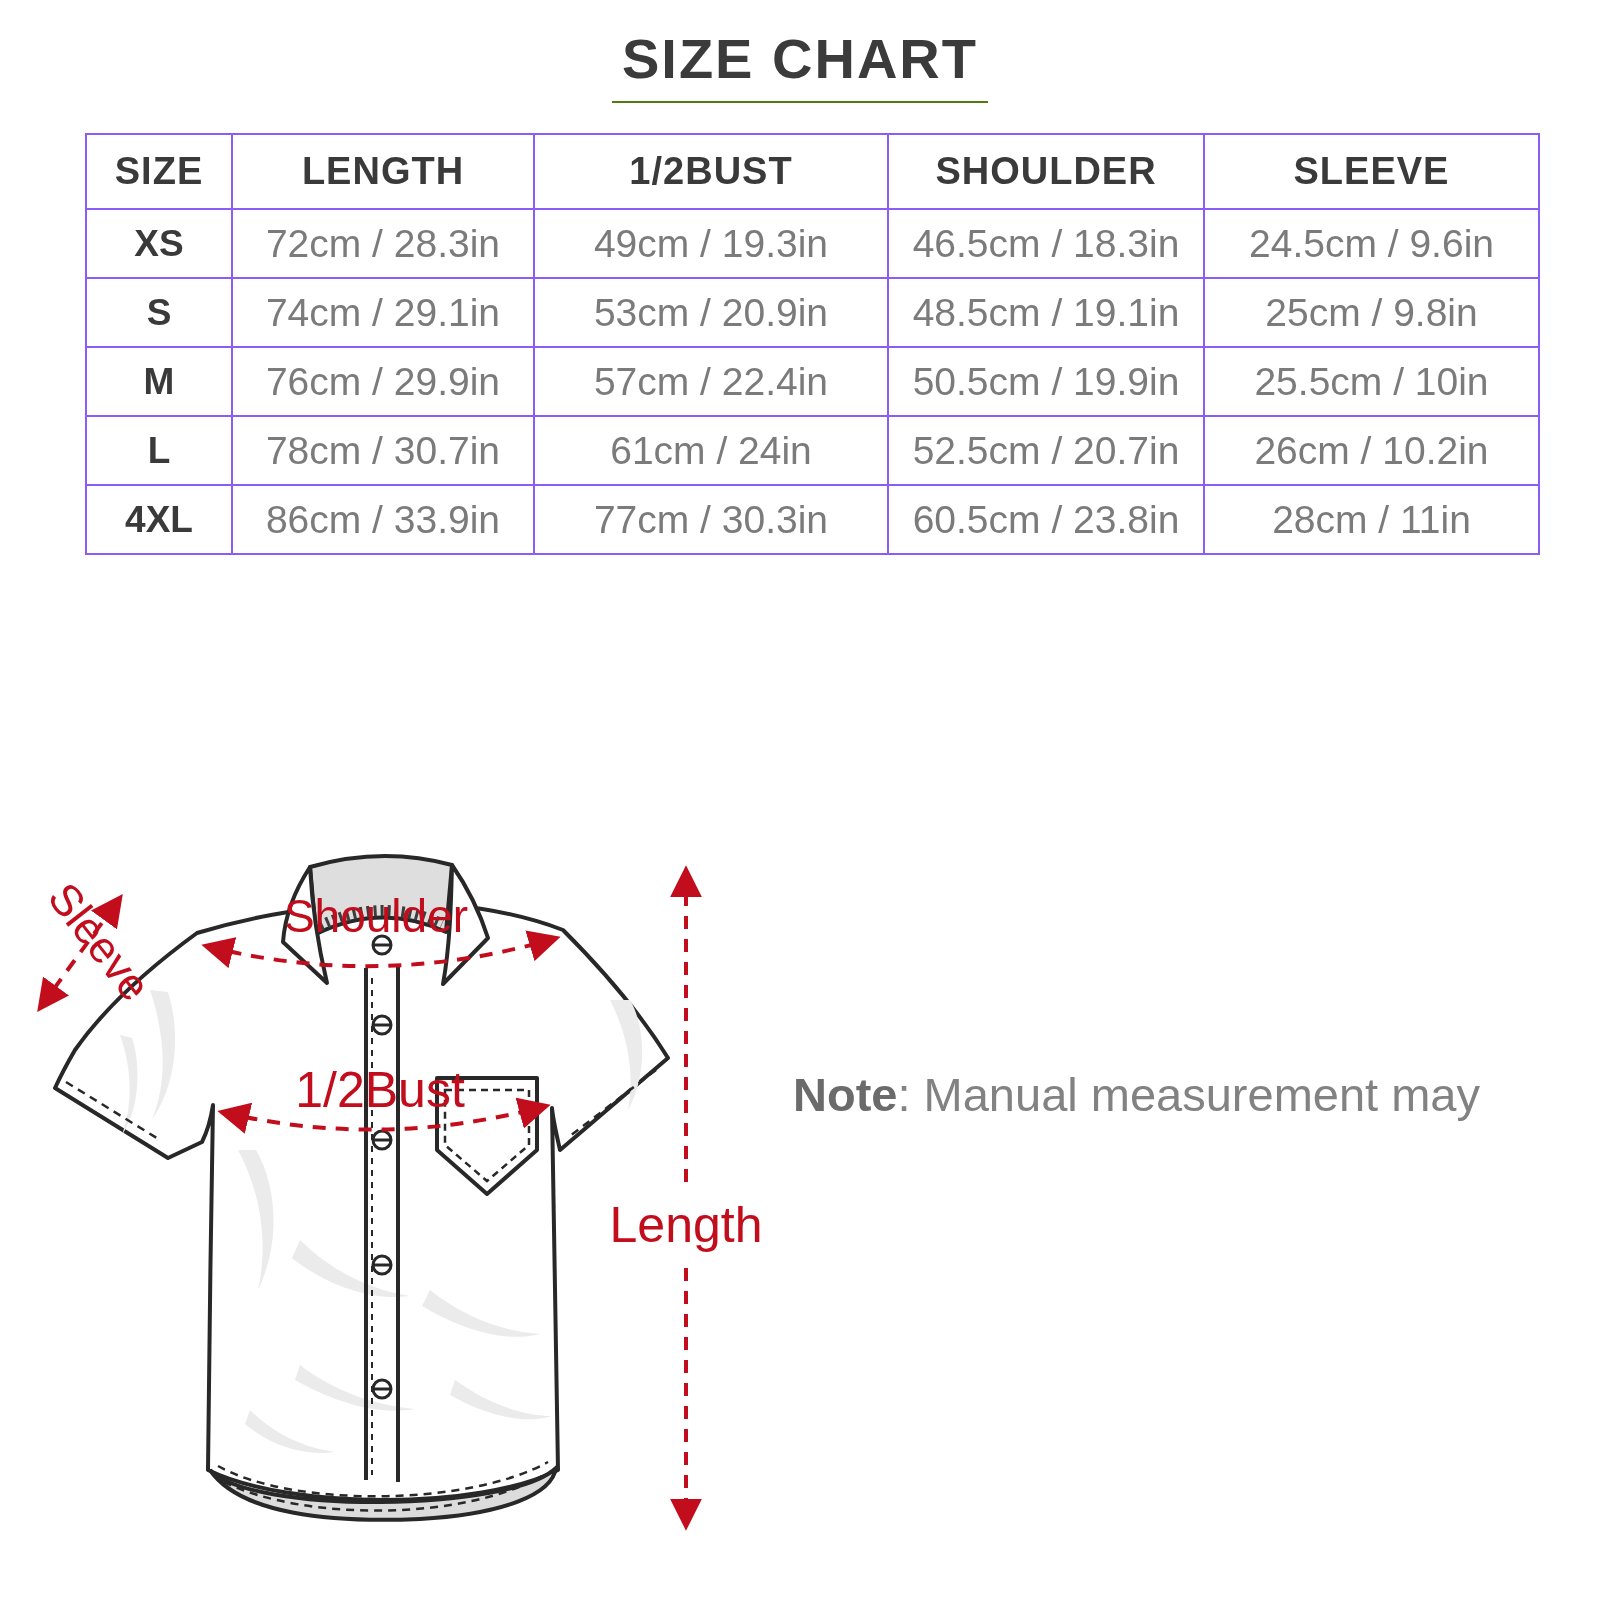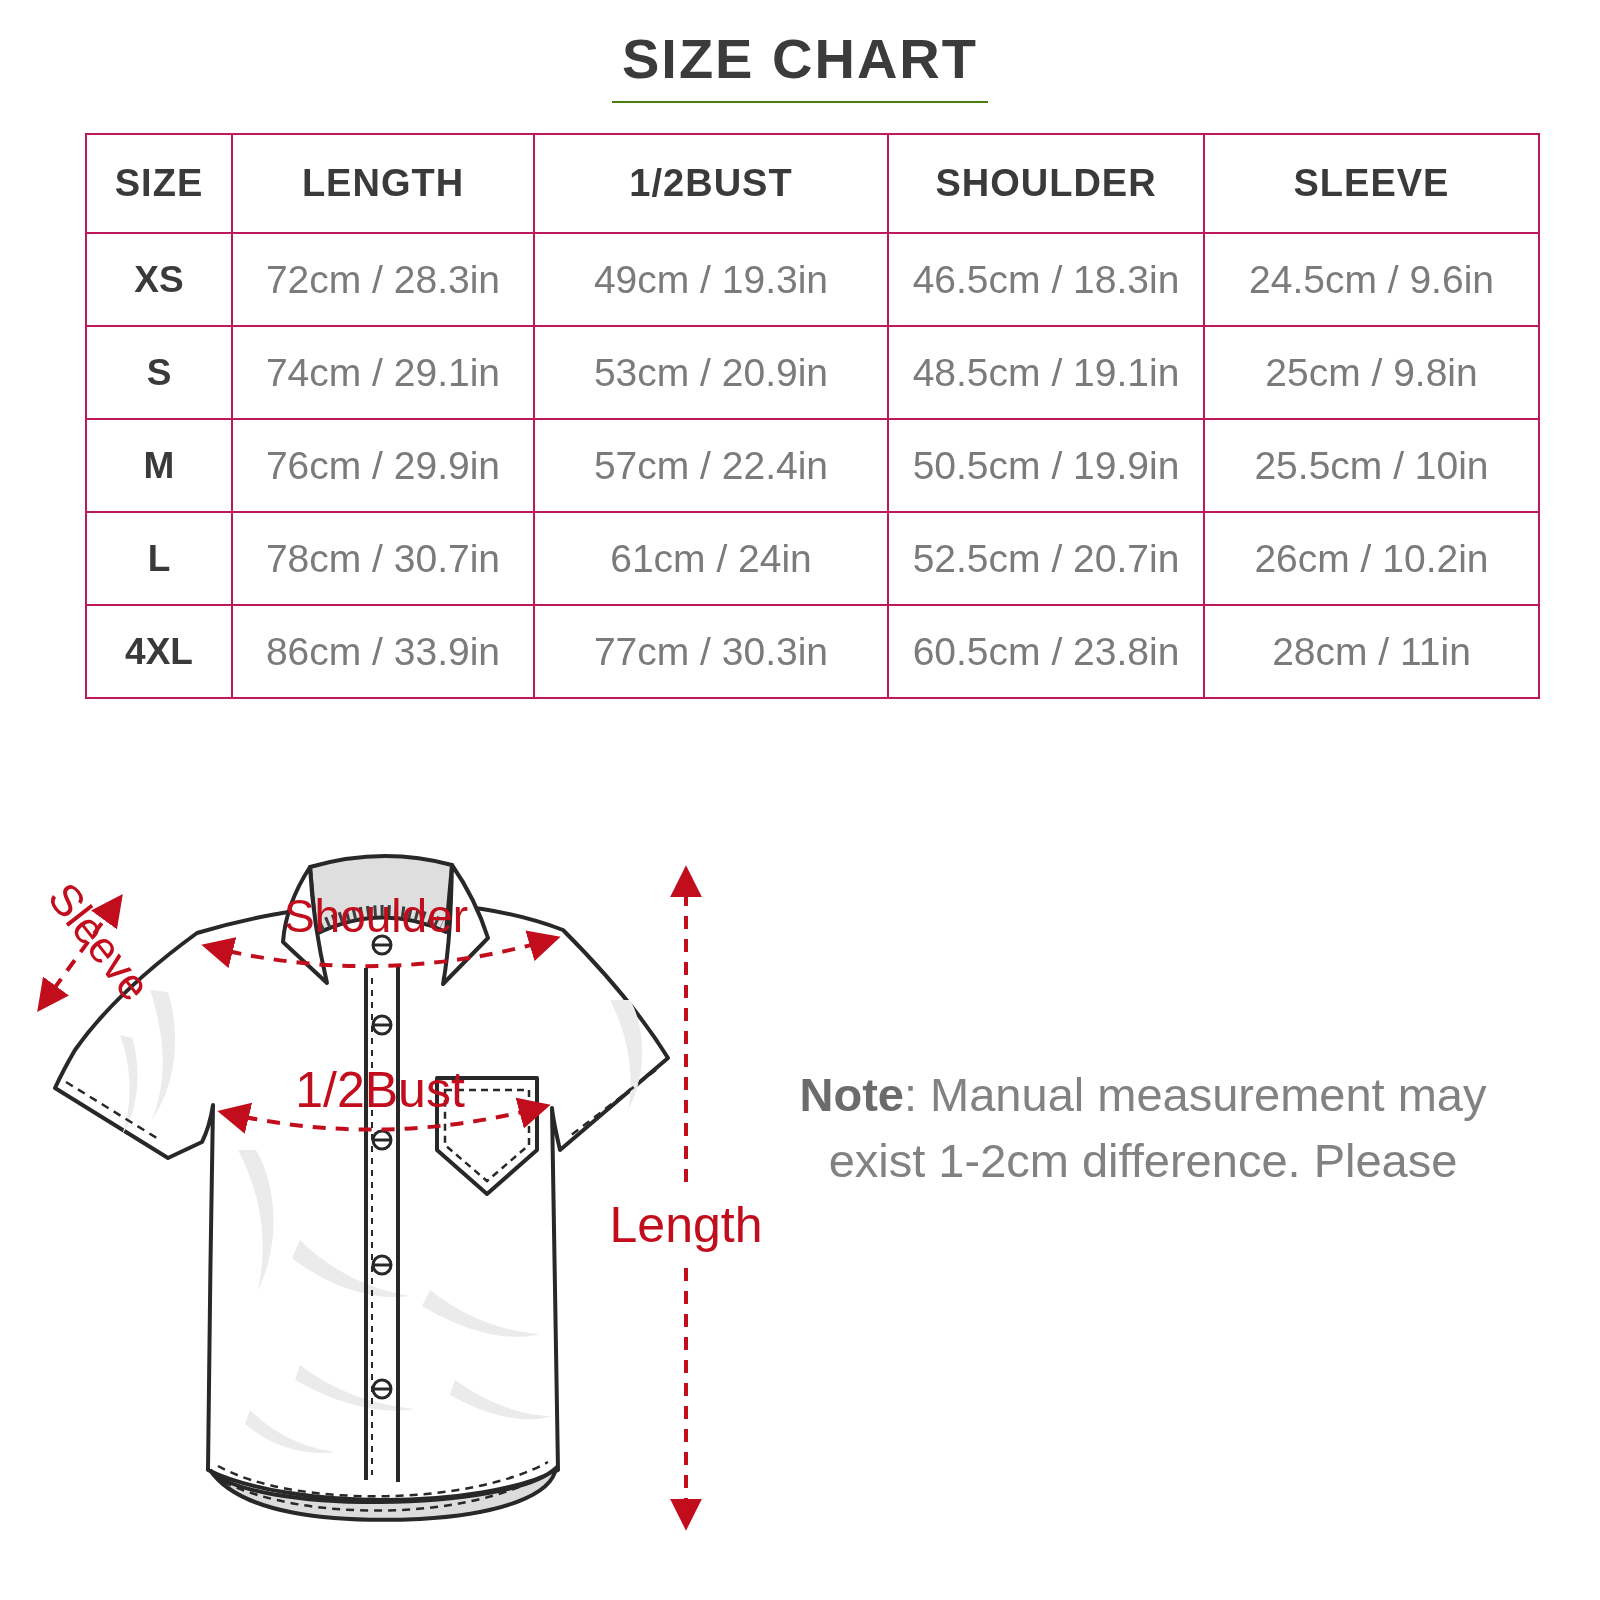"SIZE" .size-table td,.size-table th { border: 2px solid #be185d -> 2px solid #8b5cf6; padding: 12px -> 0 }
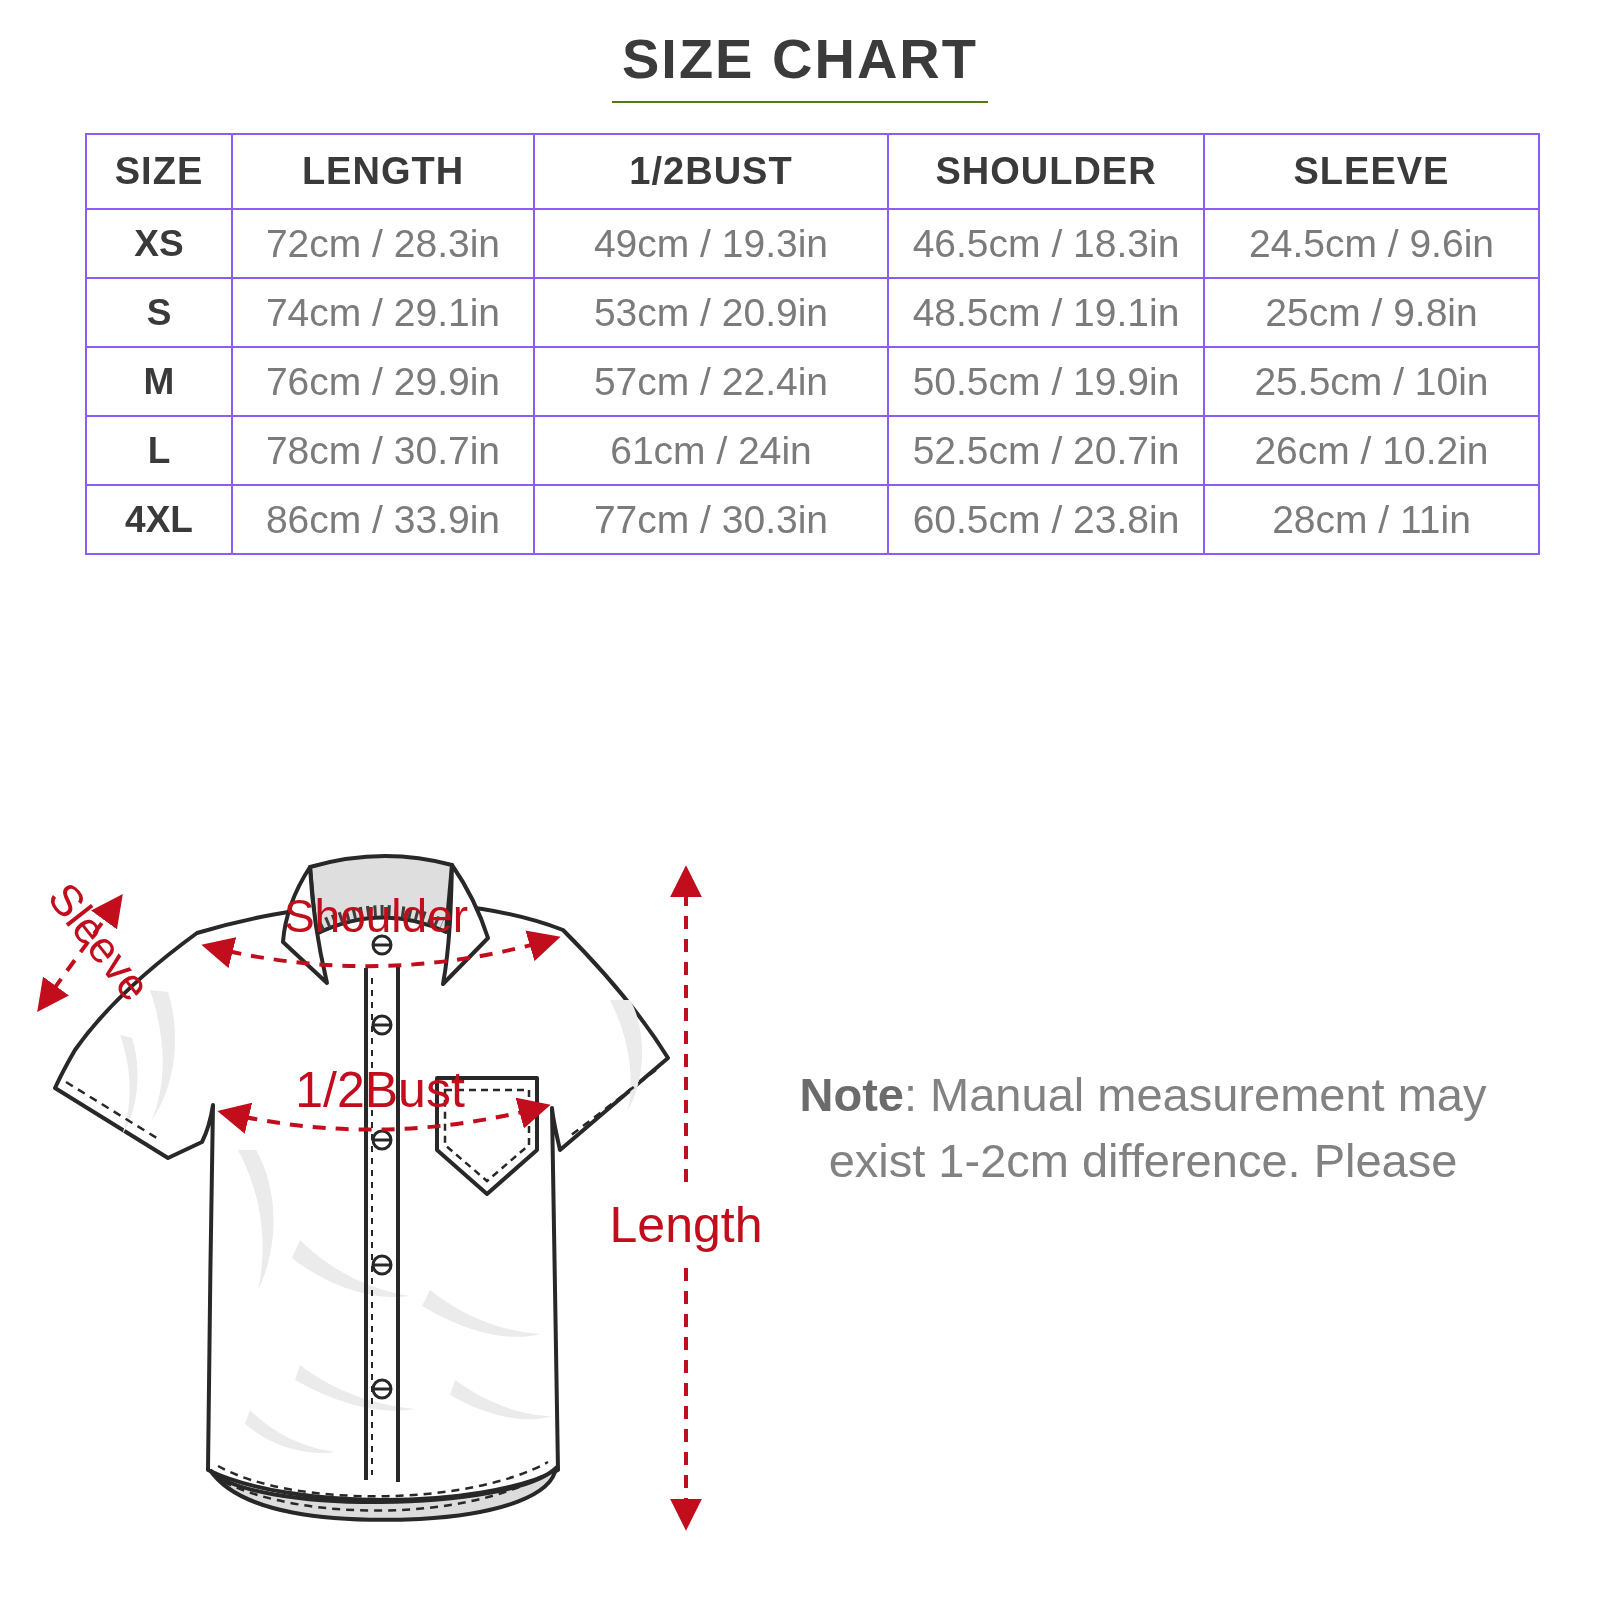"Note: Manual measurement may" .note { text-align: center -> none }
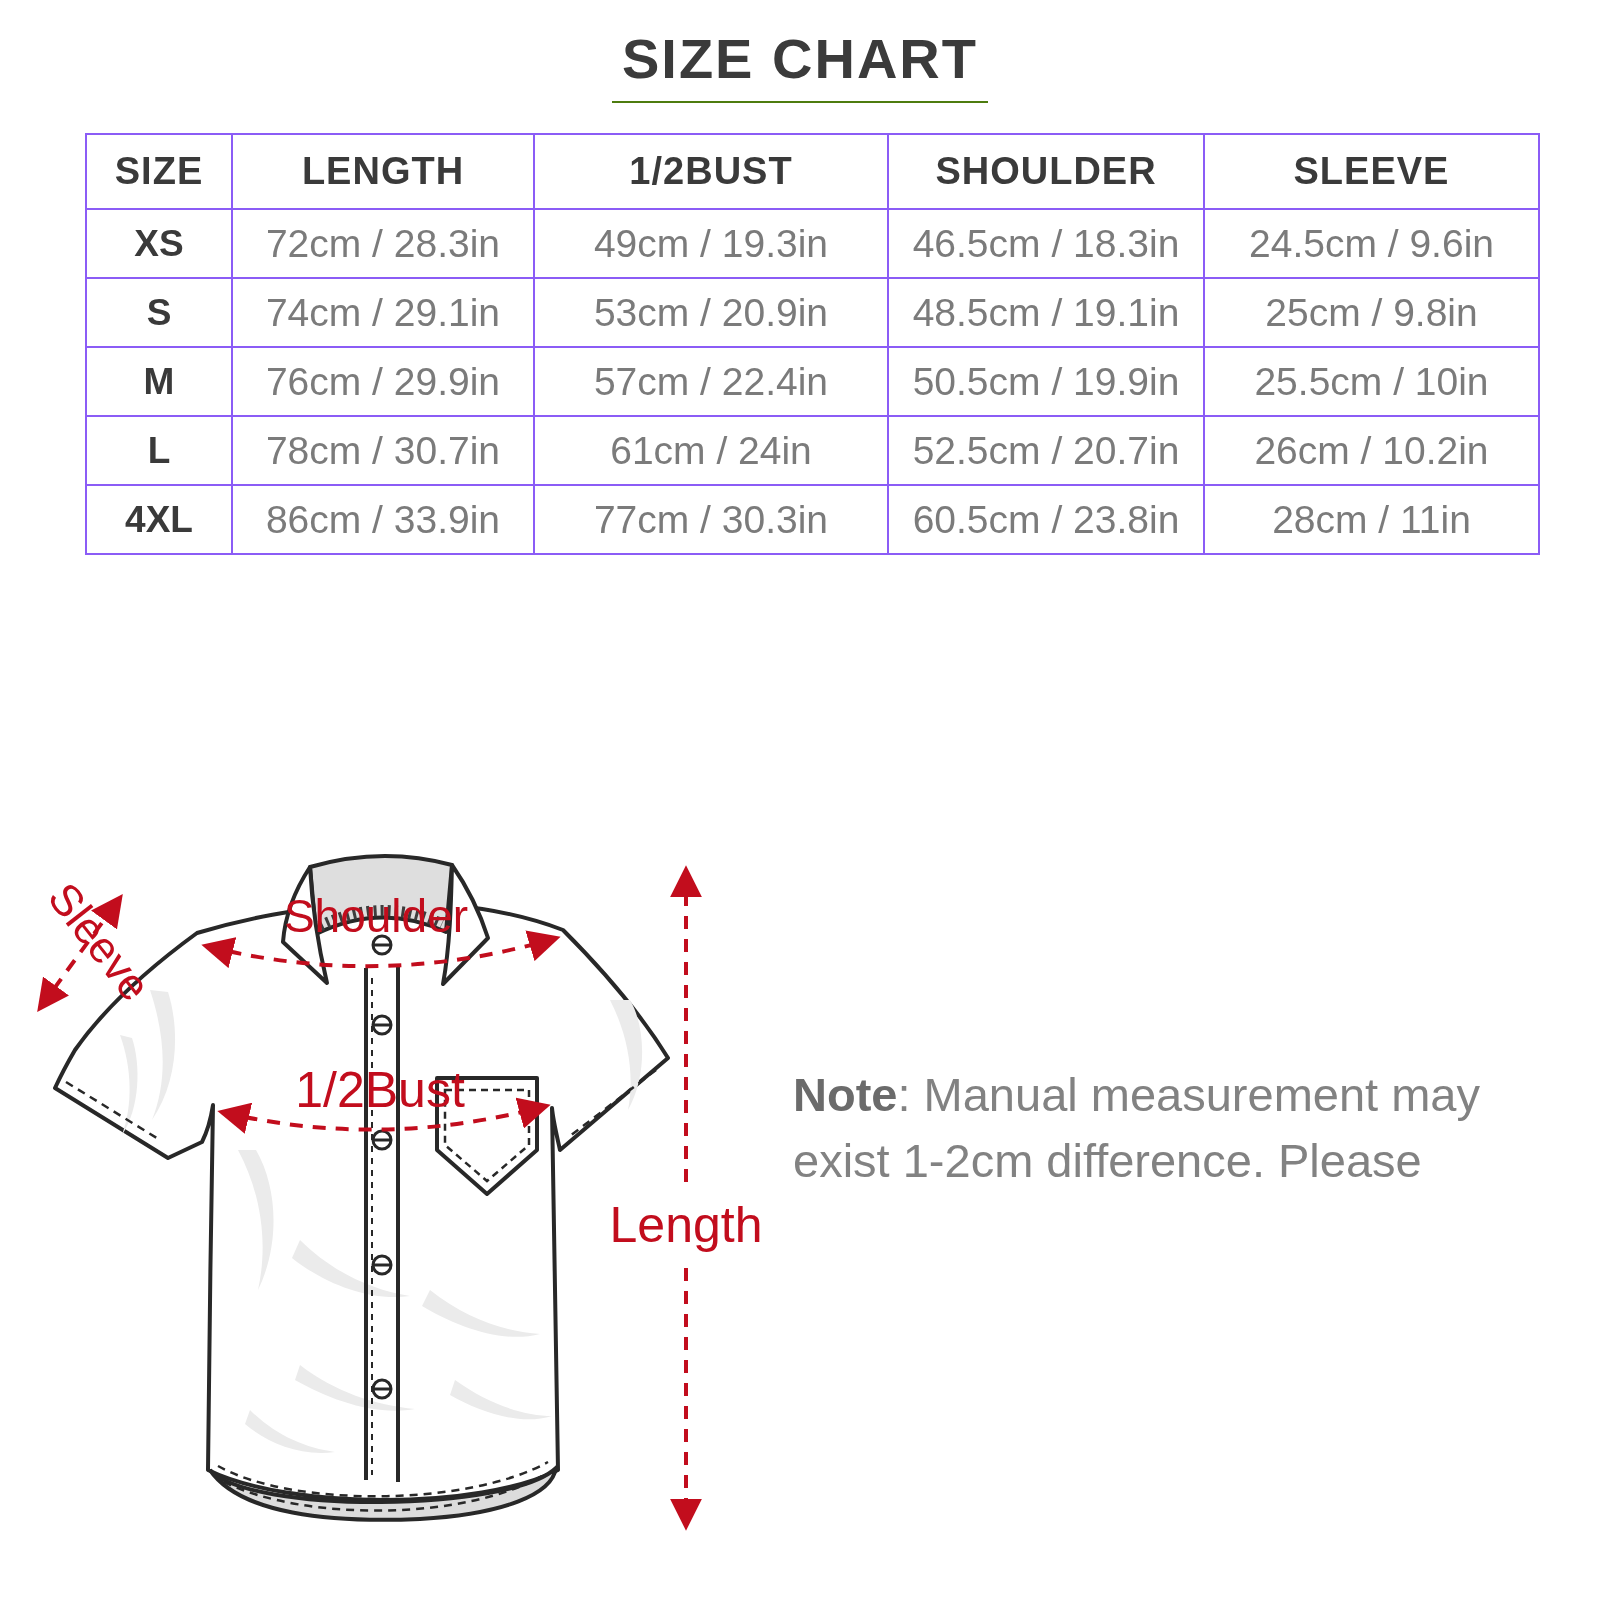"exist 1-2cm difference. Please" div { html: <div>exist 1-2cm difference. Please</div> -> none }
